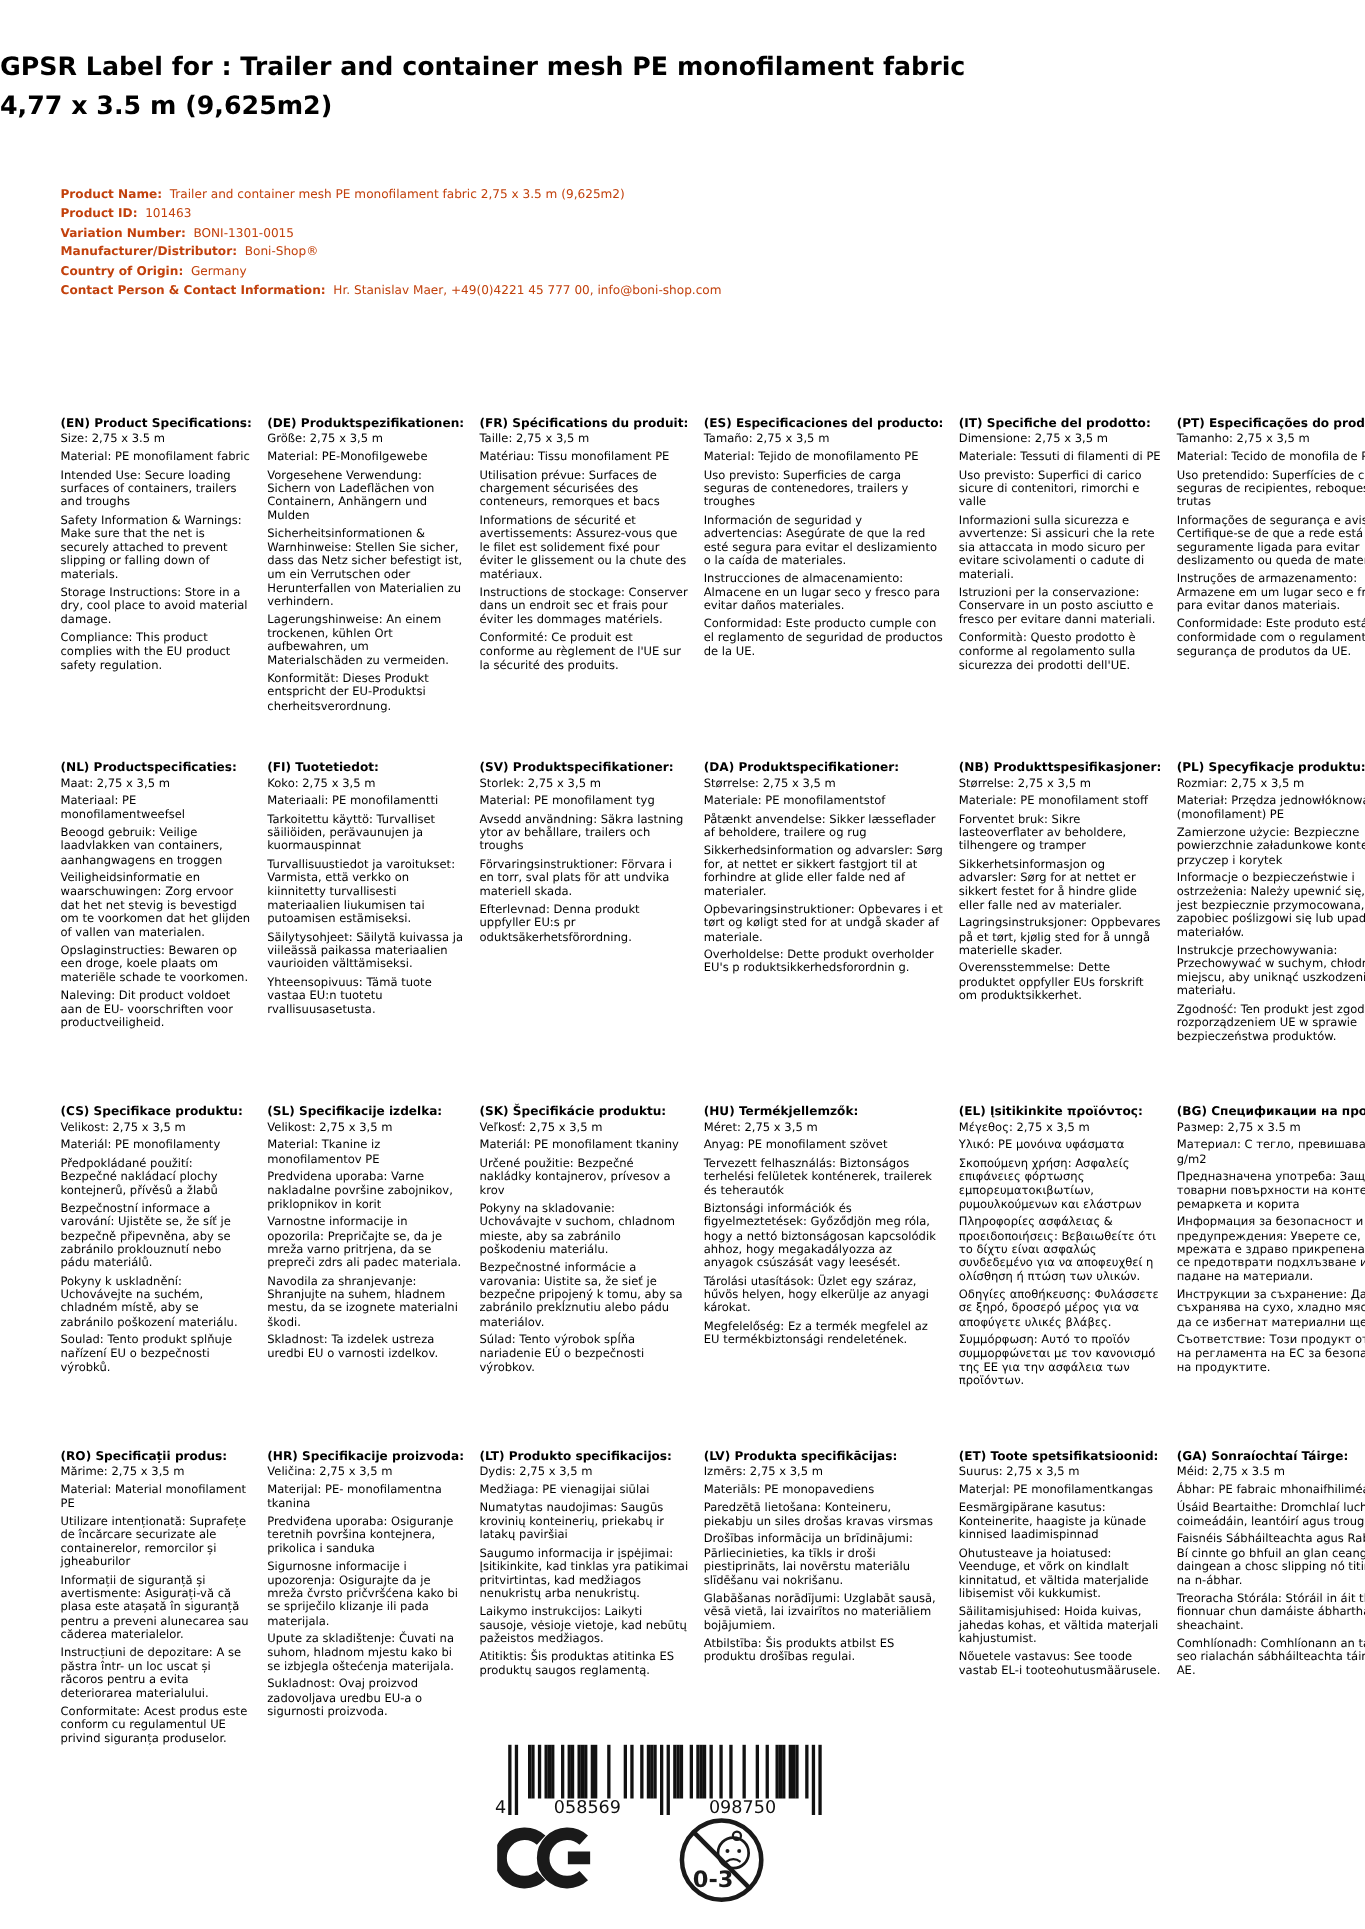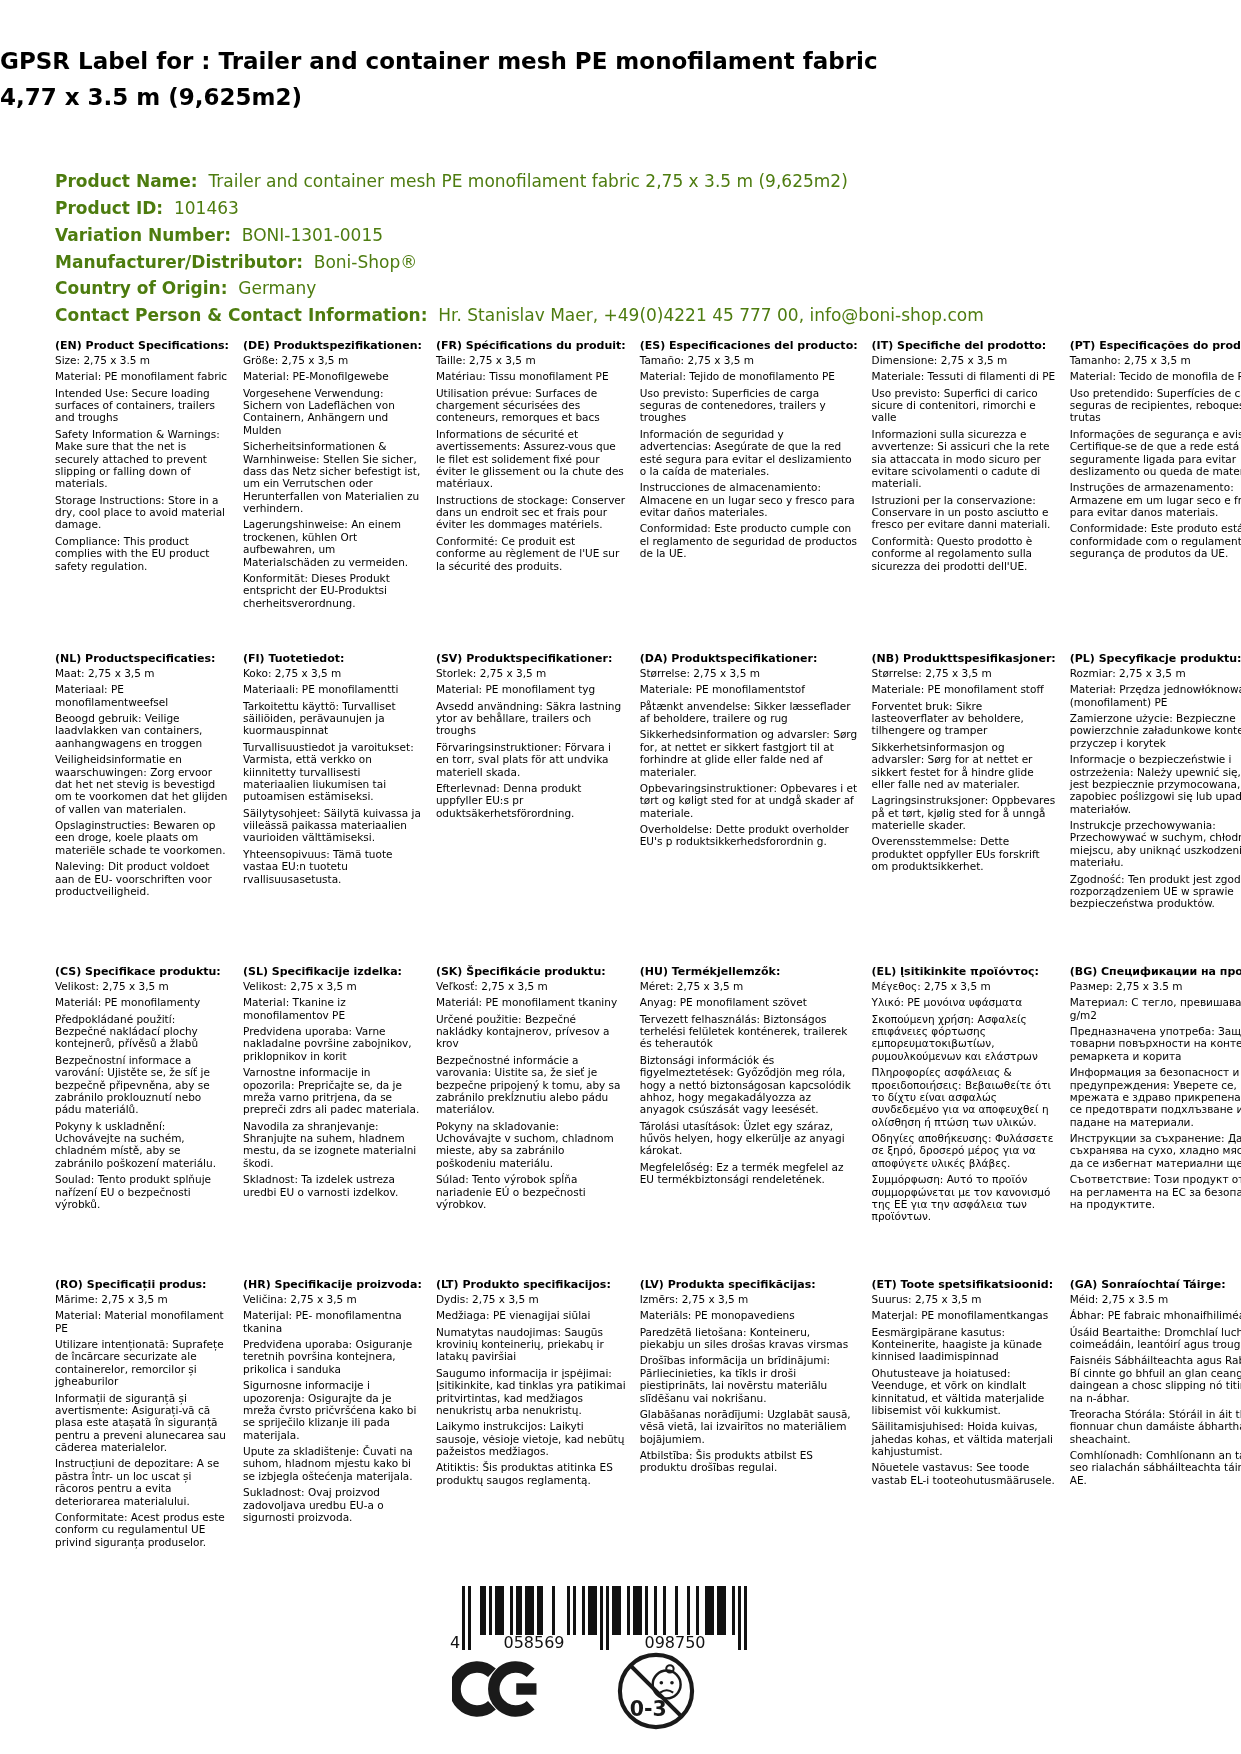"Product Name: Trailer and container" .product-info { color: #4d7c0f -> #c2410c; font-size: 17px -> 11px }
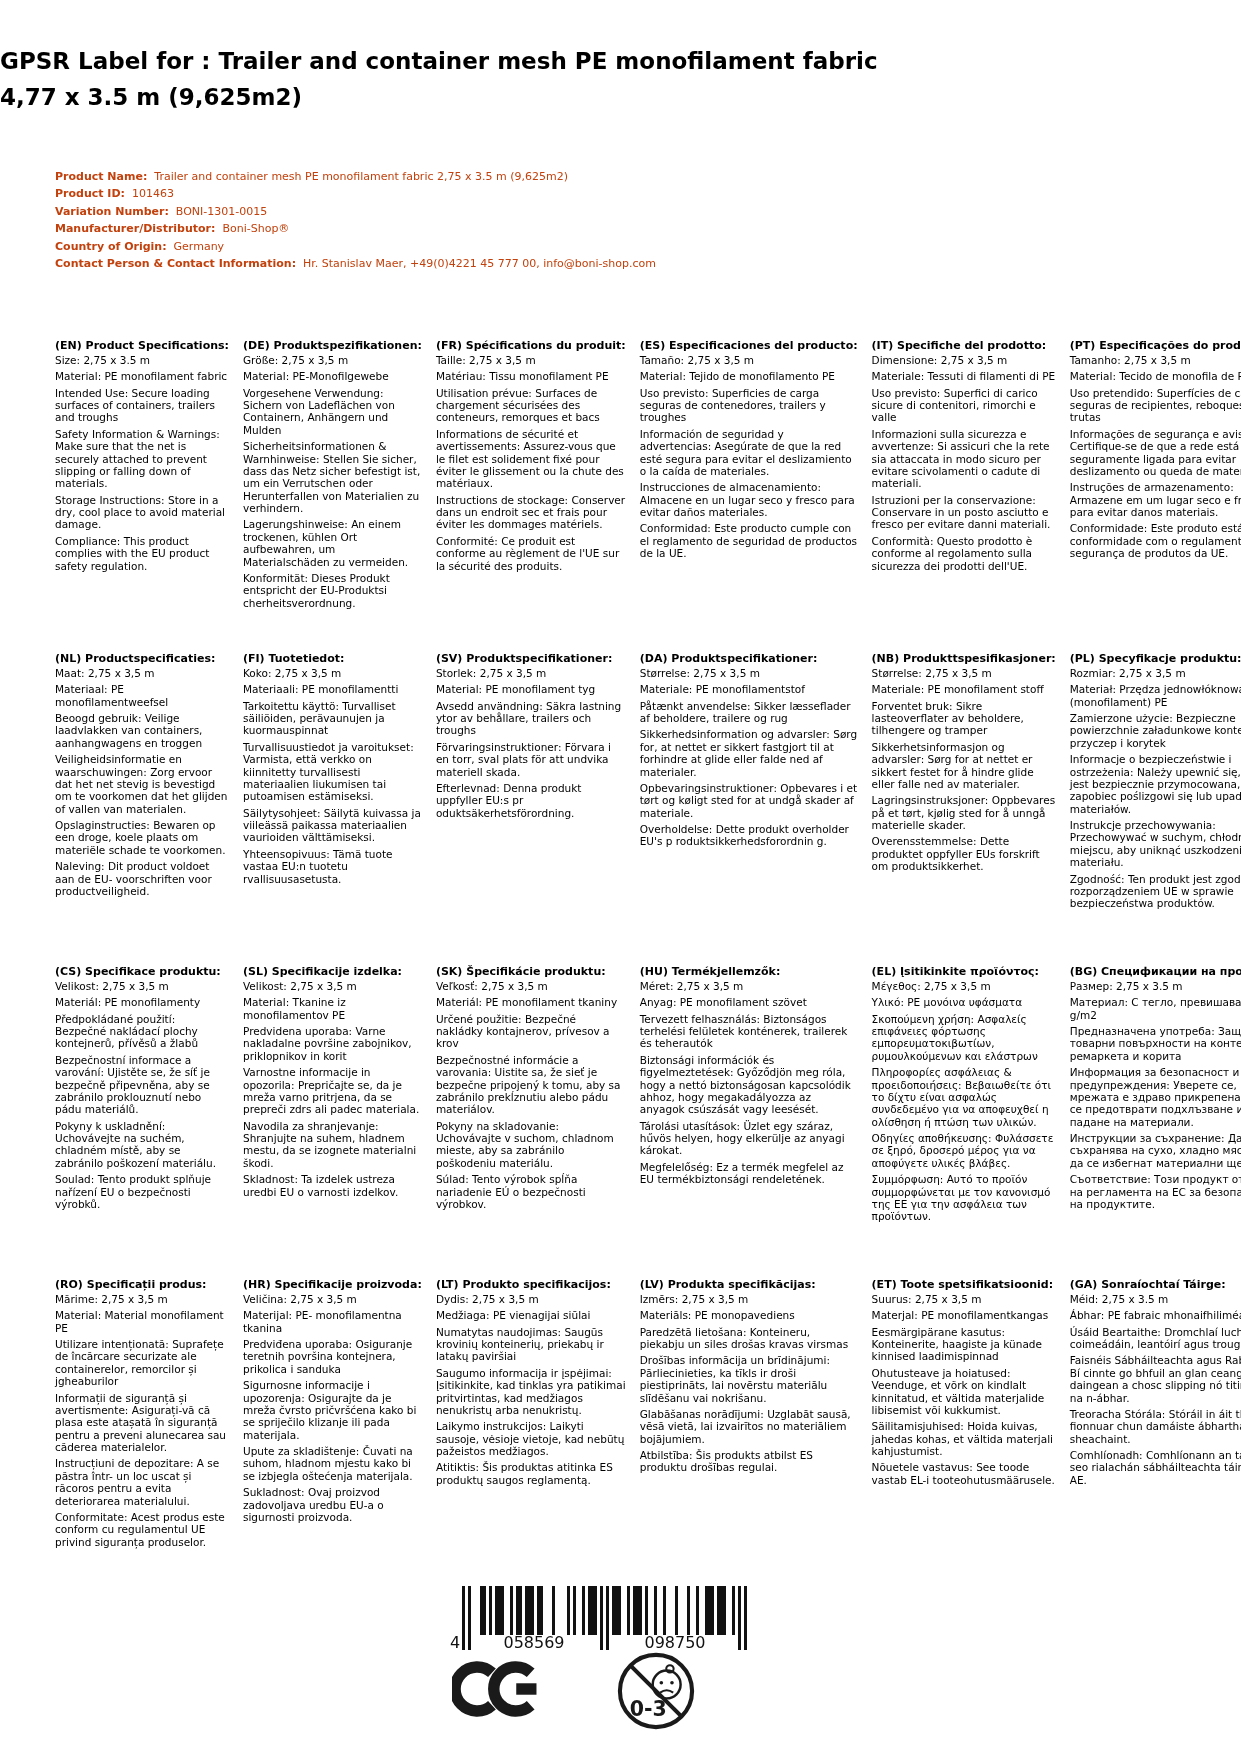"(EN) Product Specifications:" .spec-block { margin-top: none -> 39px }
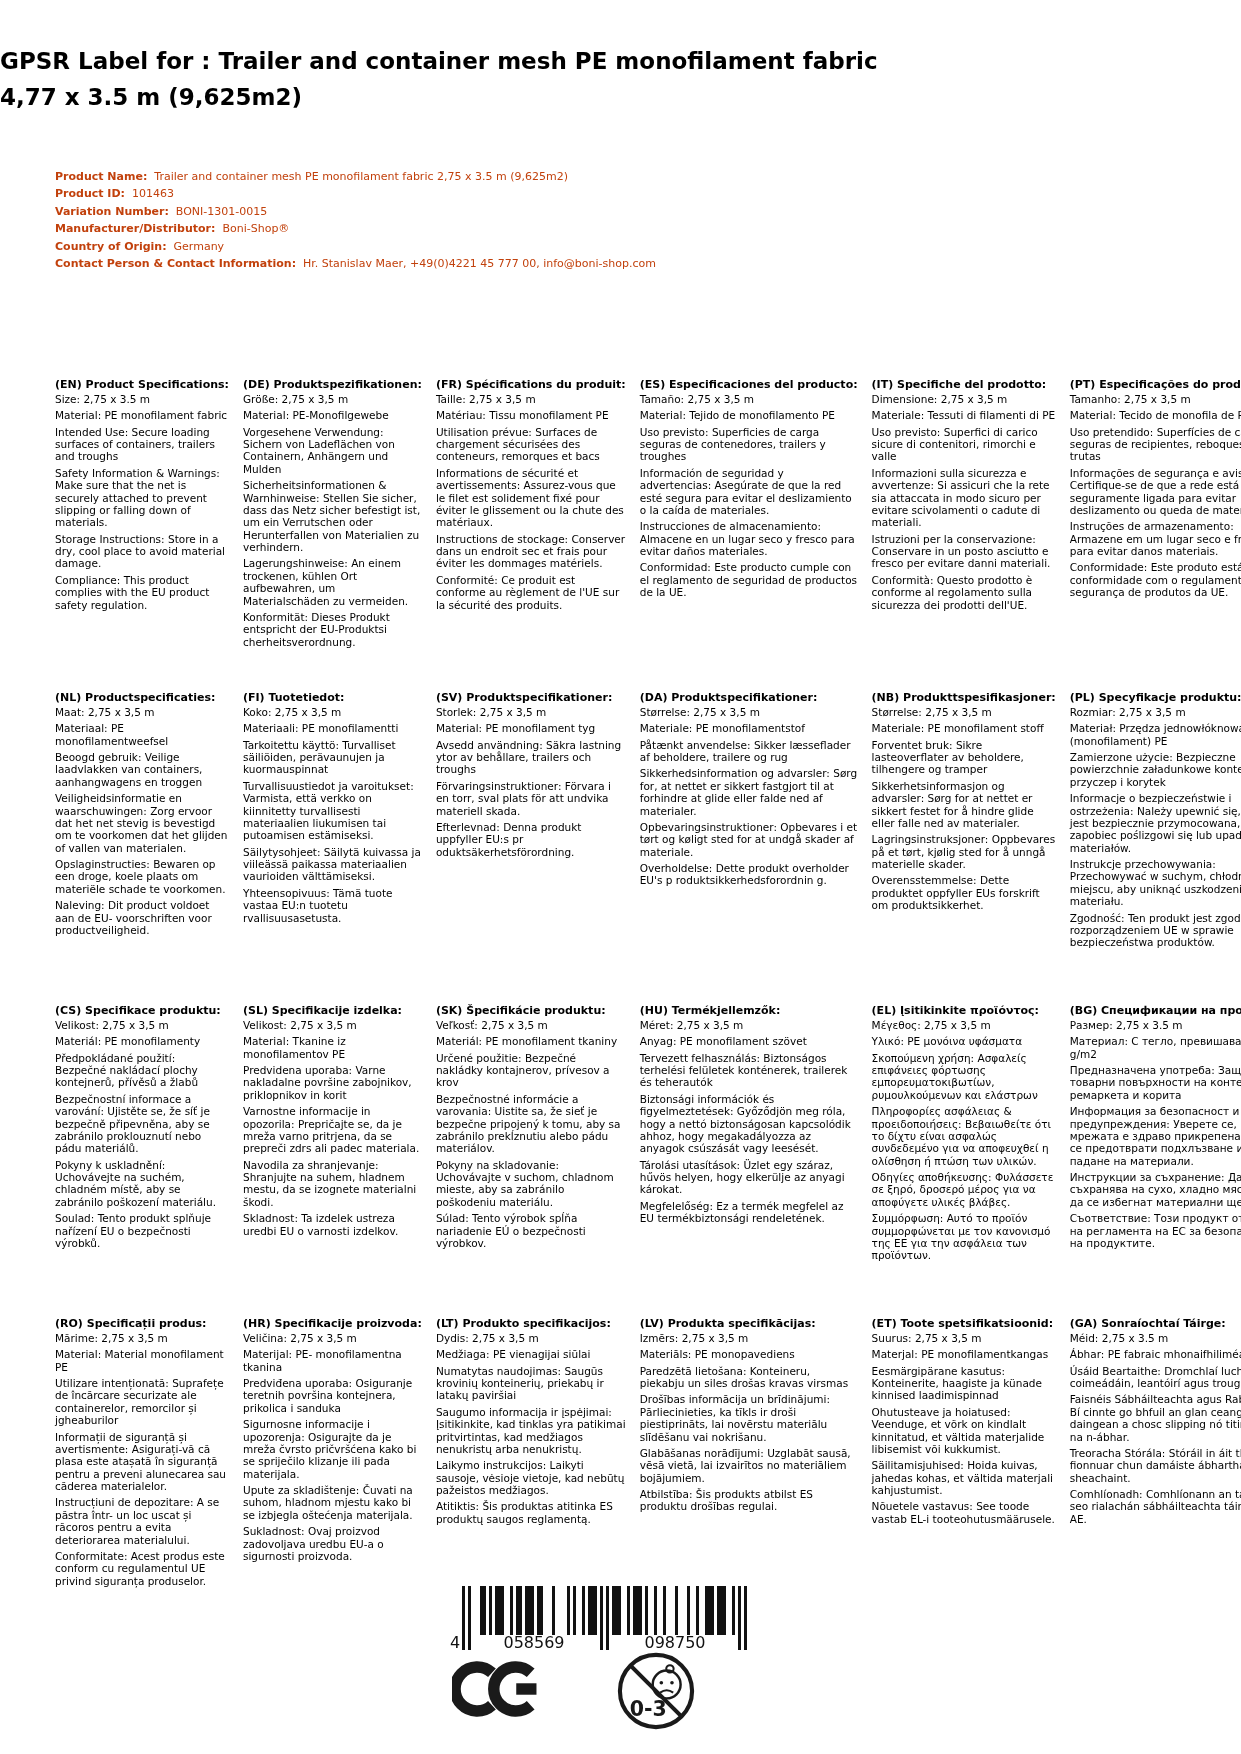"Bezpečnostné informácie a varovania:" p.spec-para { order: before "Pokyny na skladovanie: Uchovávajte v" -> after "Pokyny na skladovanie: Uchovávajte v" }
